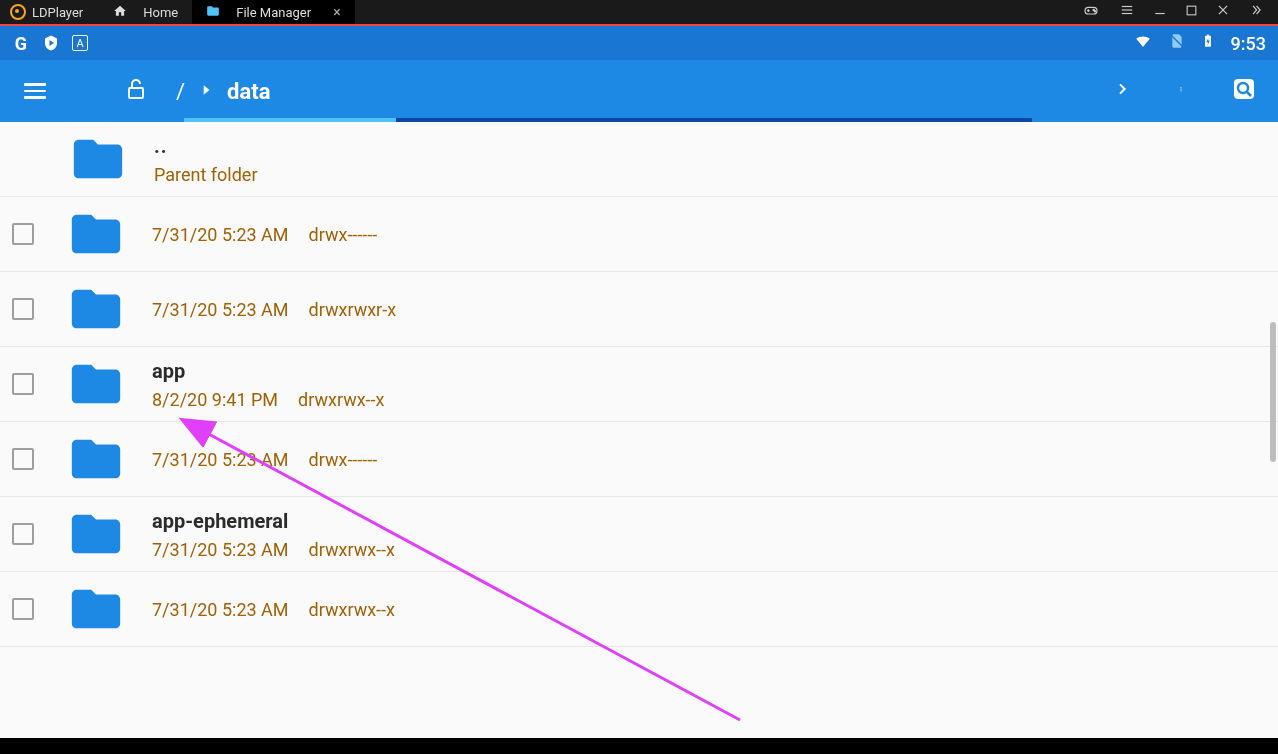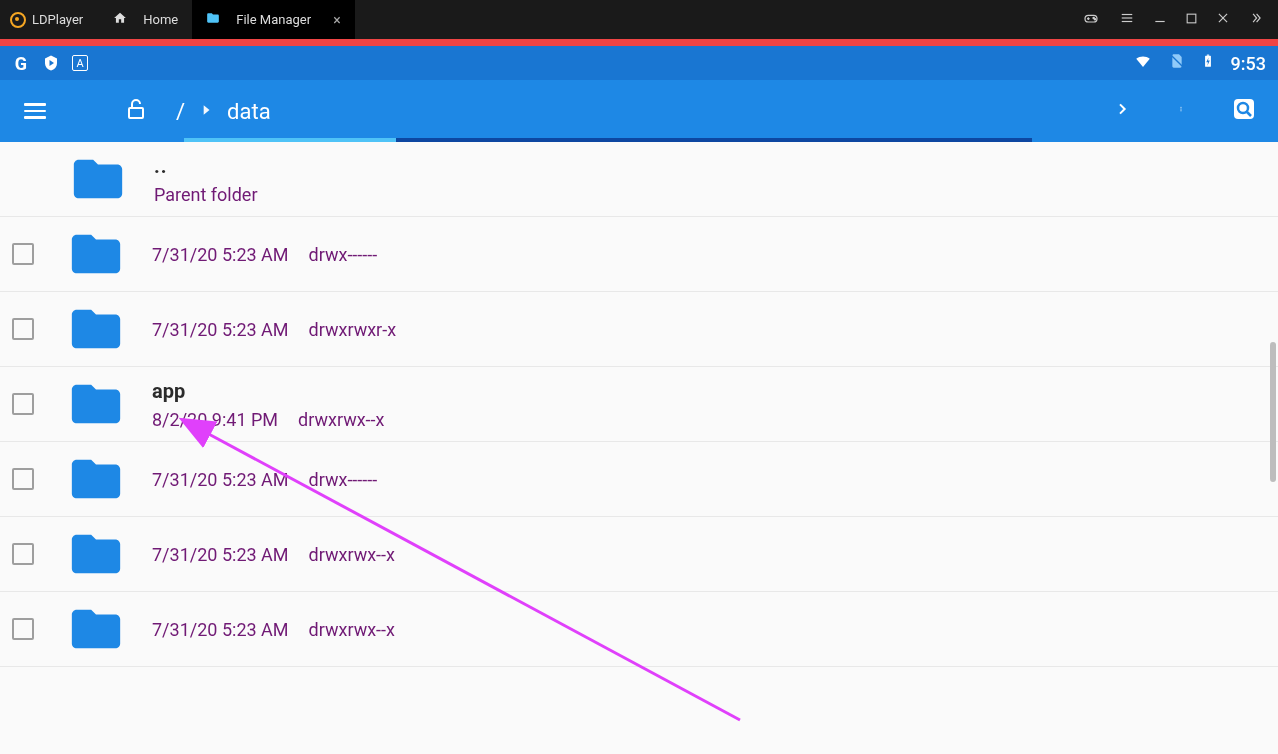"LDPlayer" .window-bar { border-bottom: 7px solid #ef4444 -> 2px solid #ef4444; height: 46px -> 26px }
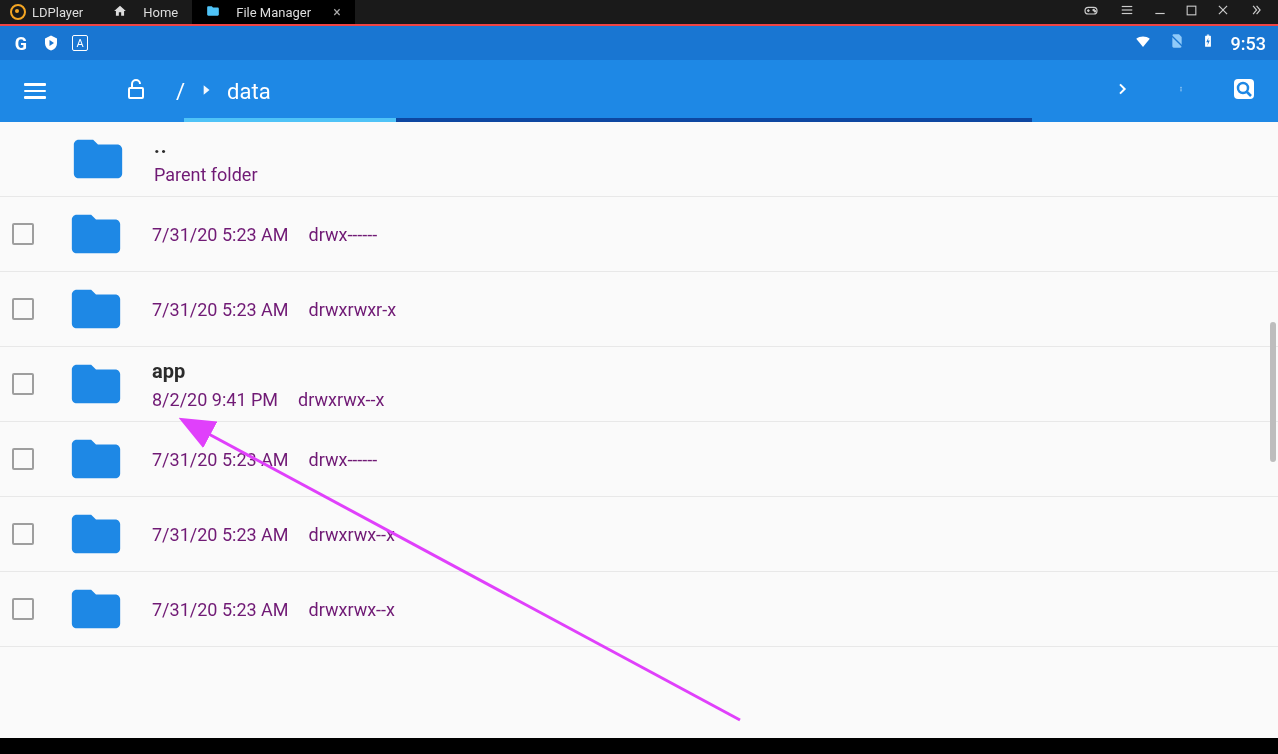"data" .breadcrumb .current { font-weight: 400 -> 700 }
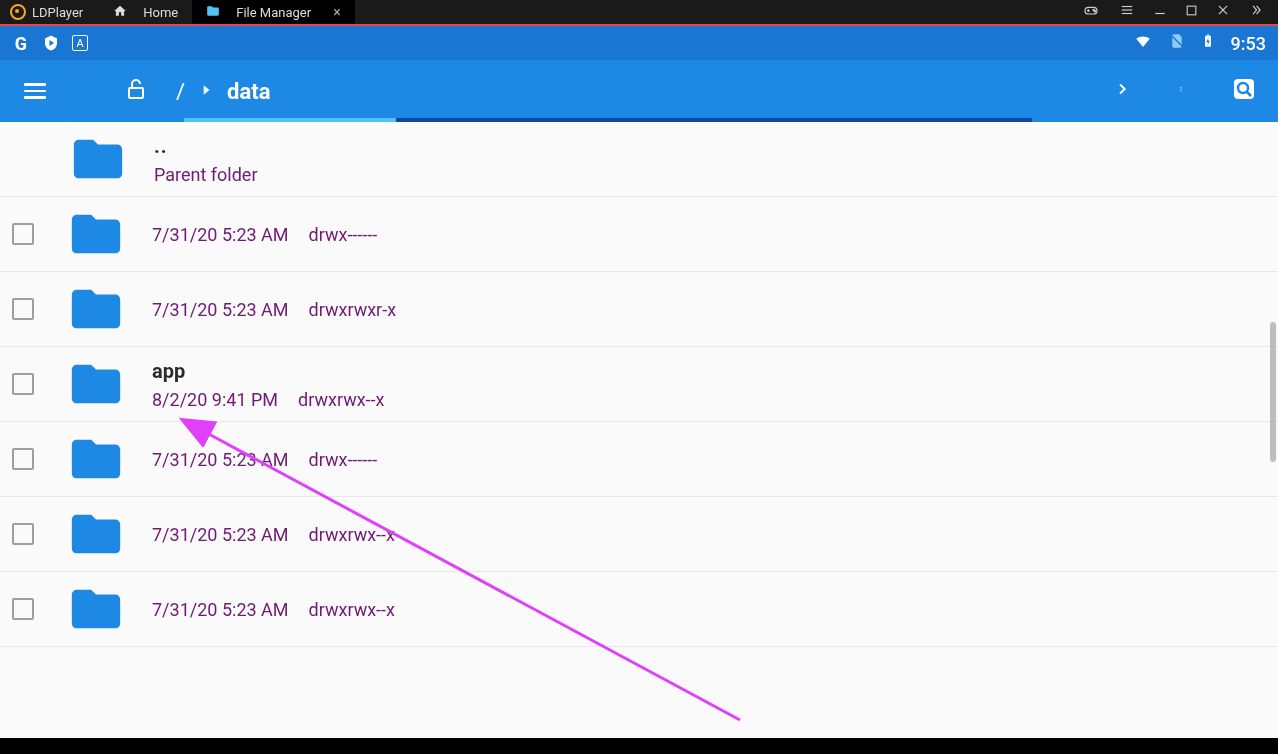"Parent folder" .row-sub { color: #701a75 -> #a16207 }
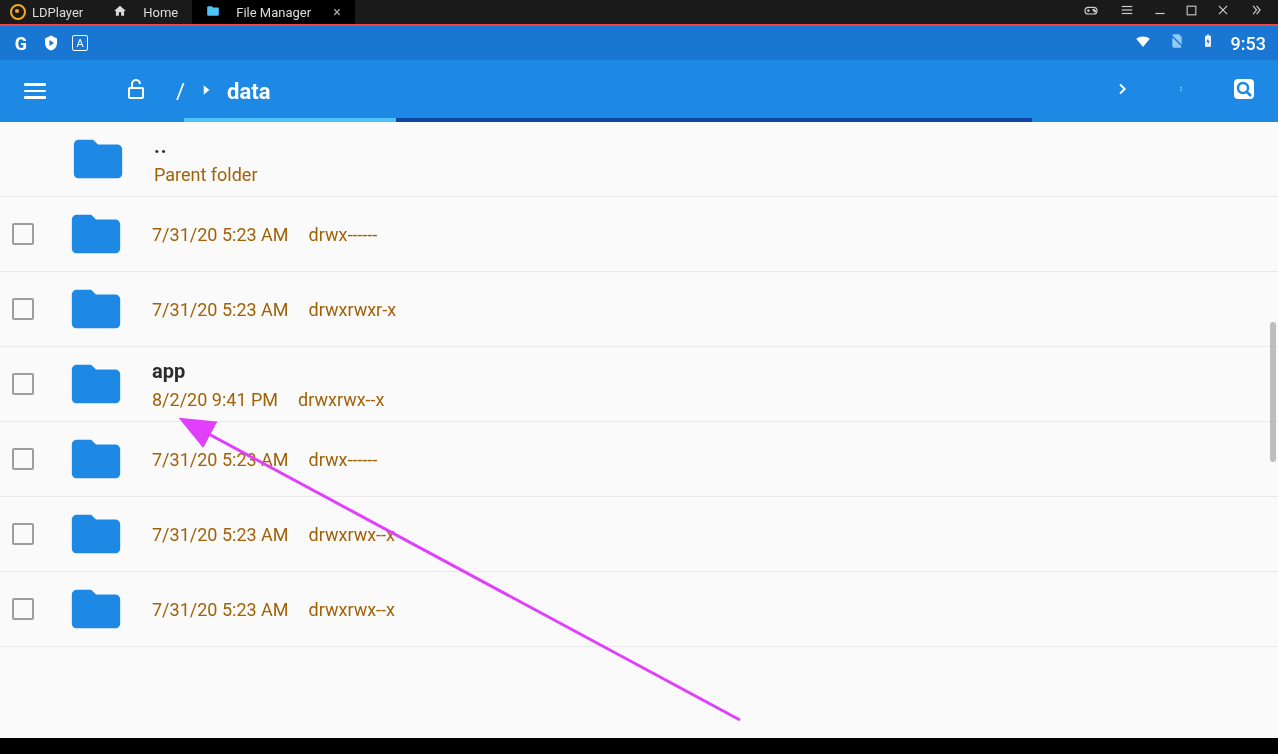"app-ephemeral" span.row-name { html: none -> <span>app-ephemeral</span> }
